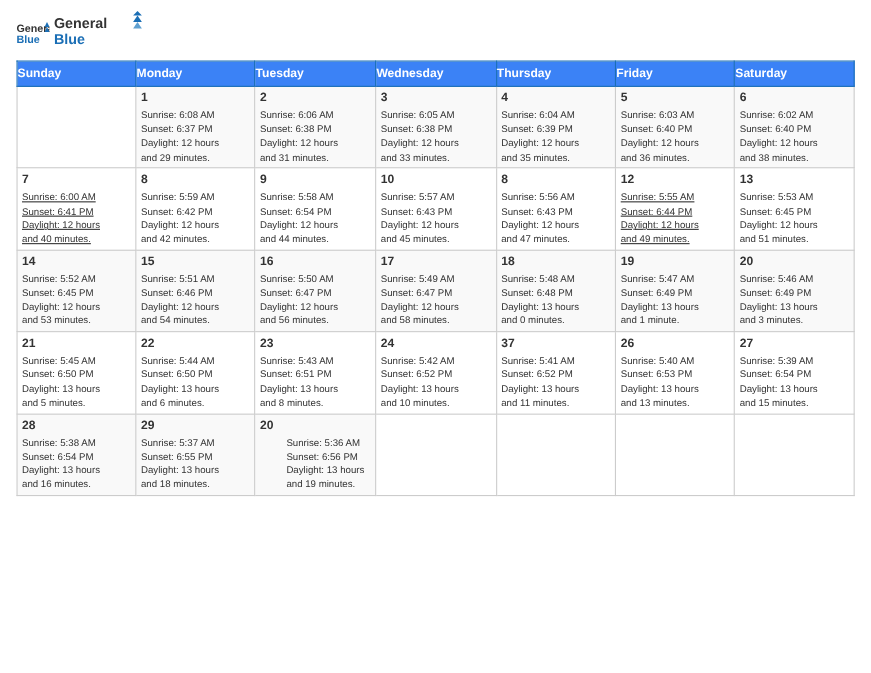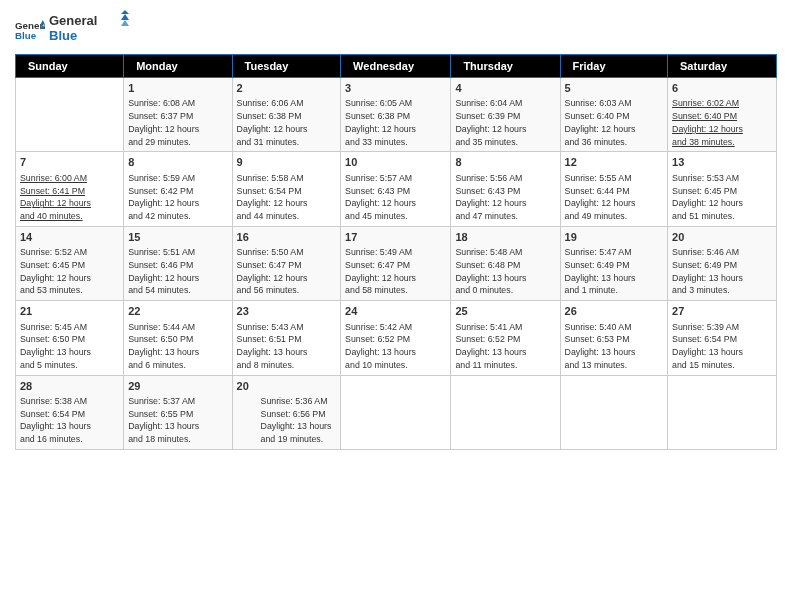"Sunday" thead tr th { background-color: #000000 -> #3b82f6; padding: 5px 12px -> 5px 0 }
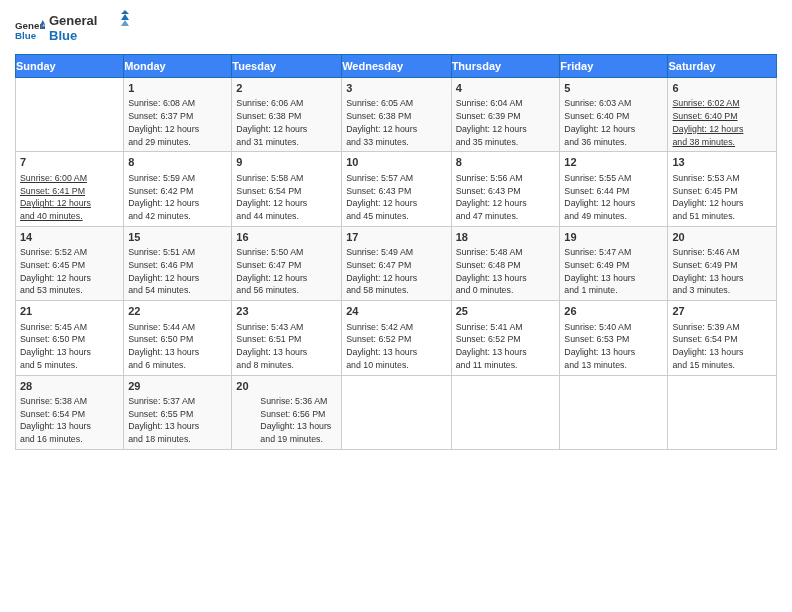"Sunrise: 6:02 AM" div.day-info { text-decoration: underline -> none }
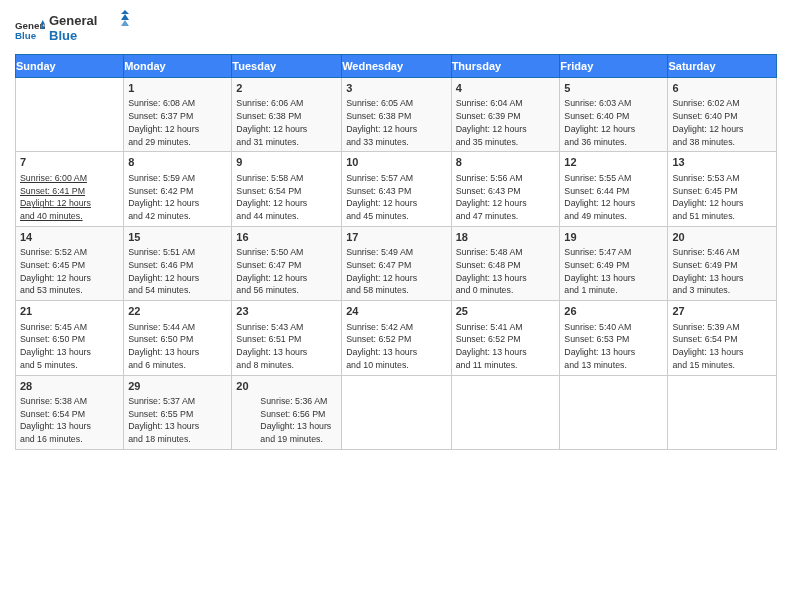"Sunrise: 5:55 AM" div.day-info { text-decoration: none -> underline }
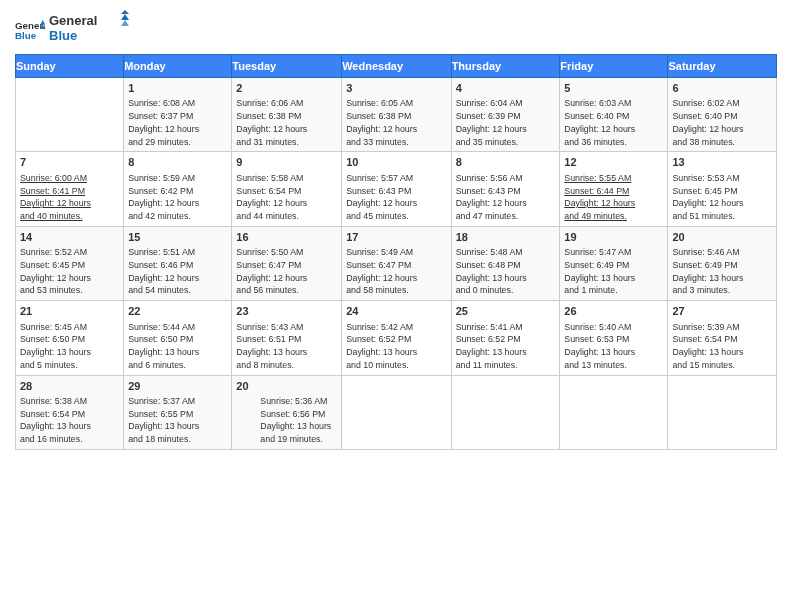"25" span.day-num { text: 25 -> 37 }
